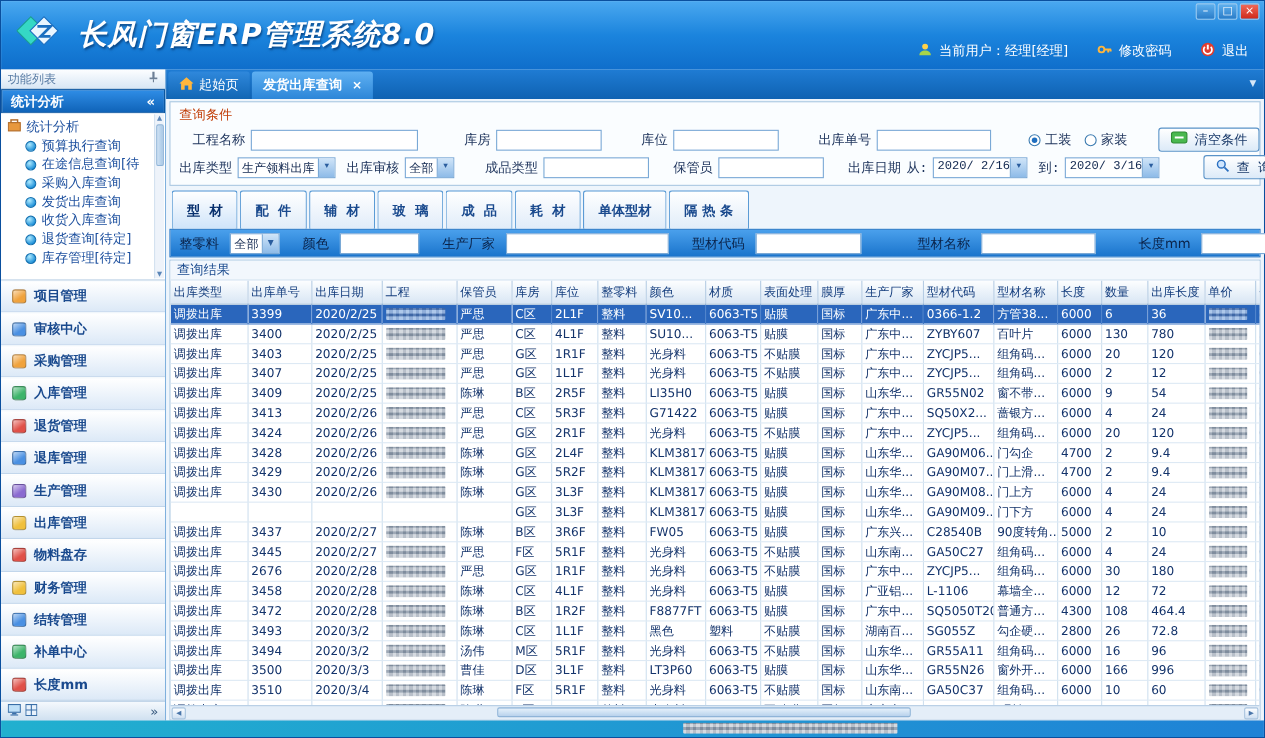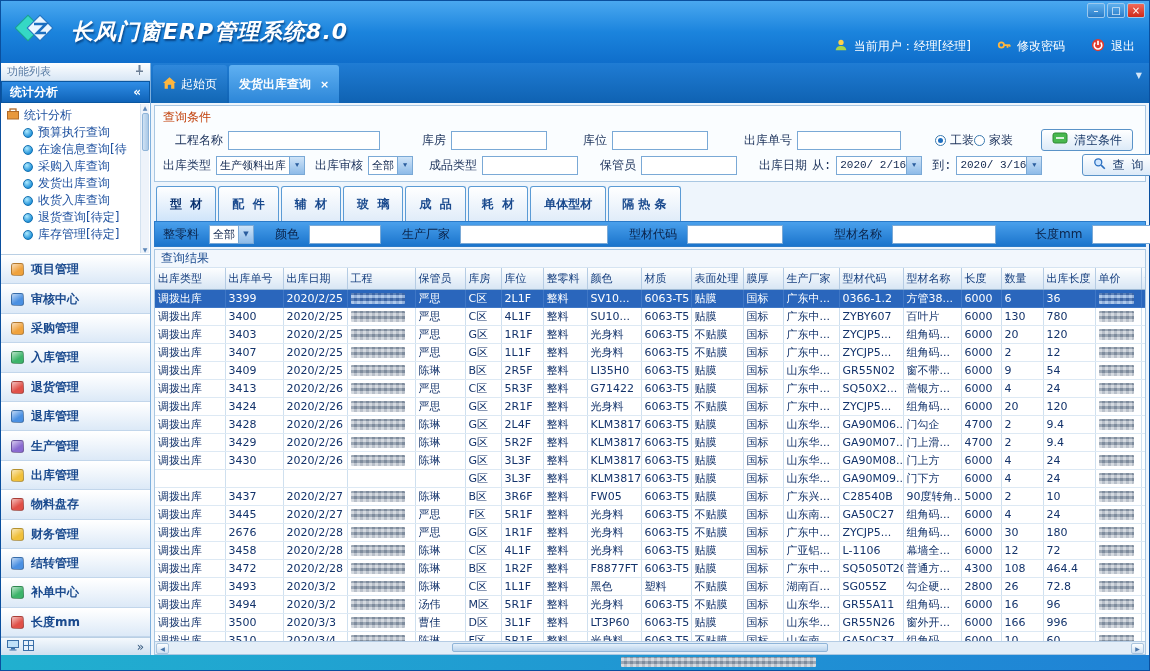"长风门窗ERP管理系统8.0" .app-title { font-size: 22px -> 26px }
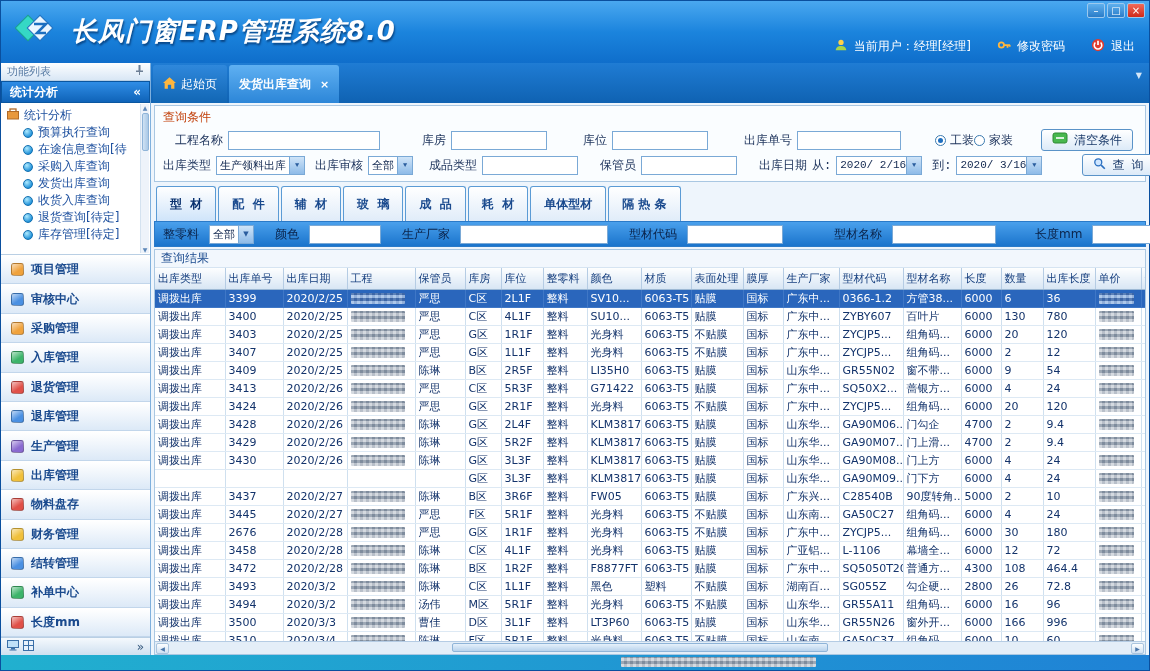"起始页" .tab { height: 38px -> 25px }
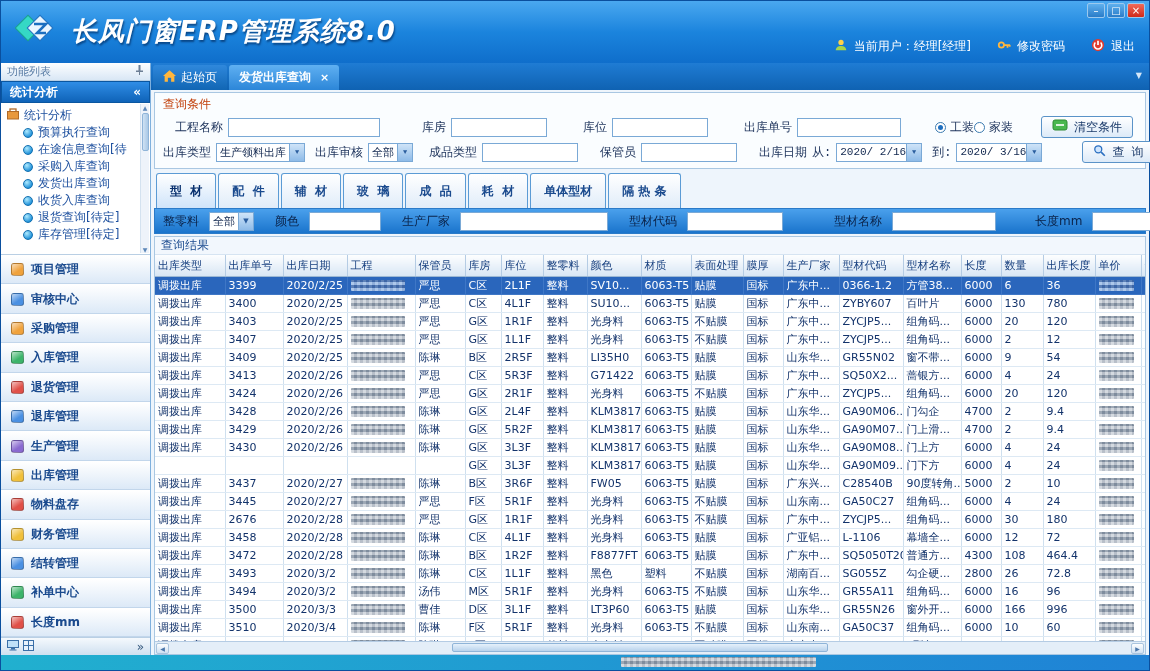"工装" .radio-group { gap: none -> 12px }
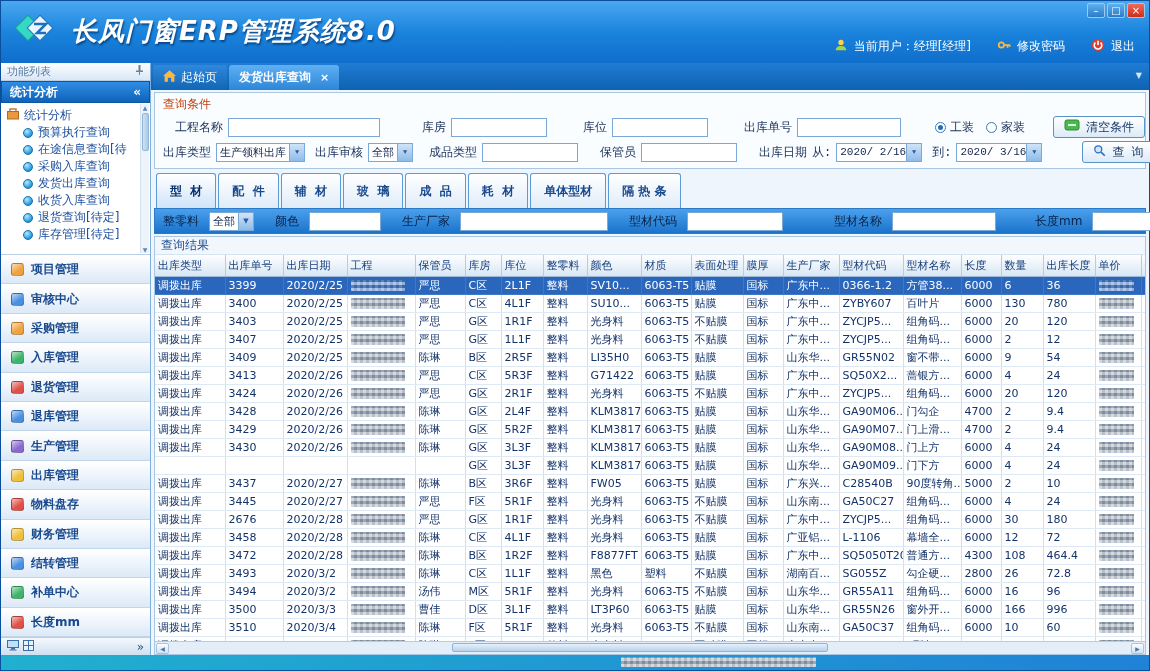"成品类型" span.q-label { margin-left: 16px -> 28px }
